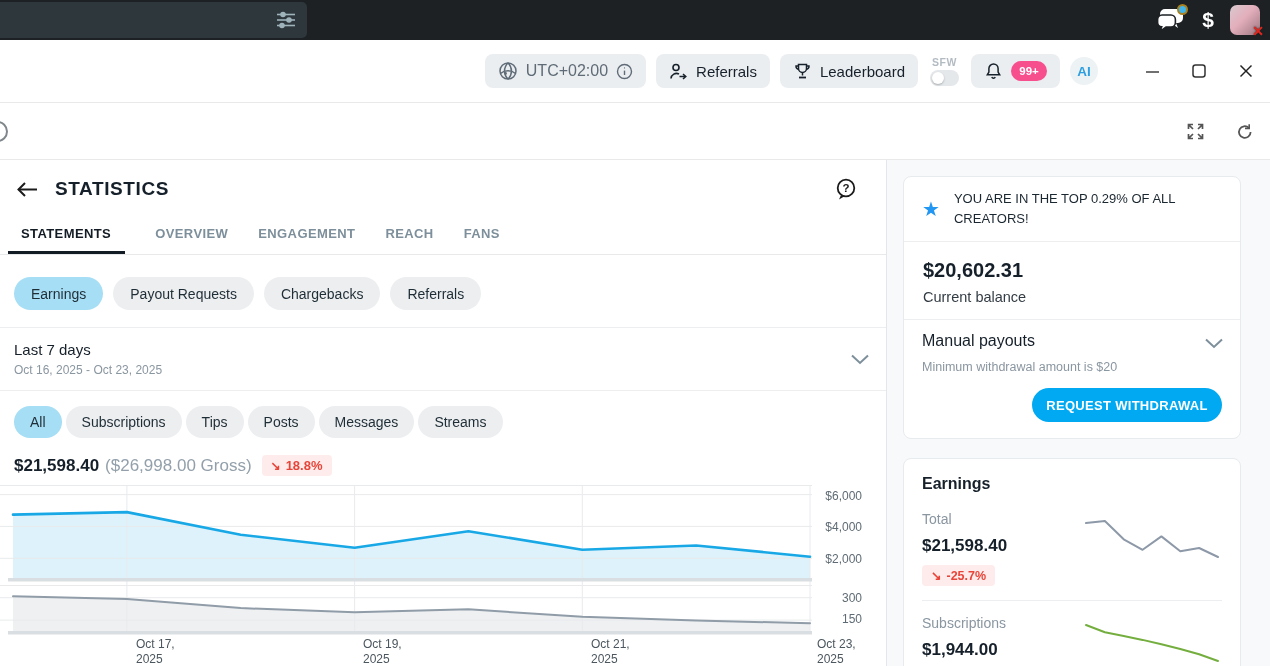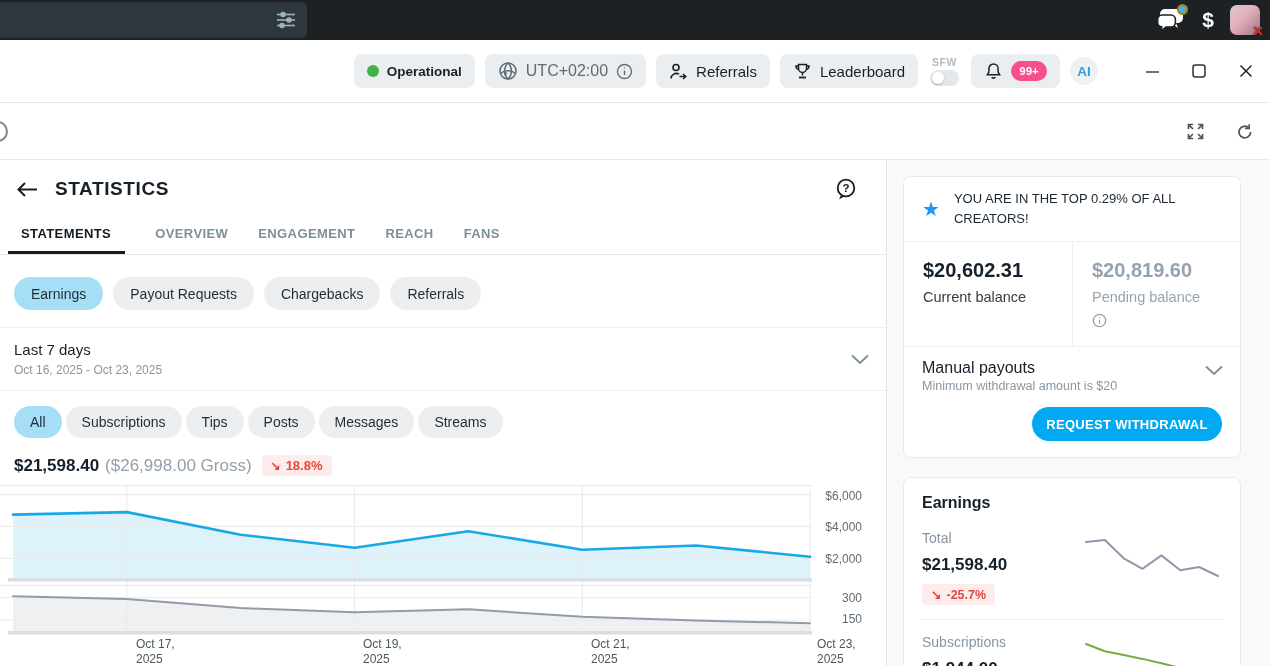"Operational" div.pill { html: <div> <span></span> <span>Operational</span> </div> -> none }
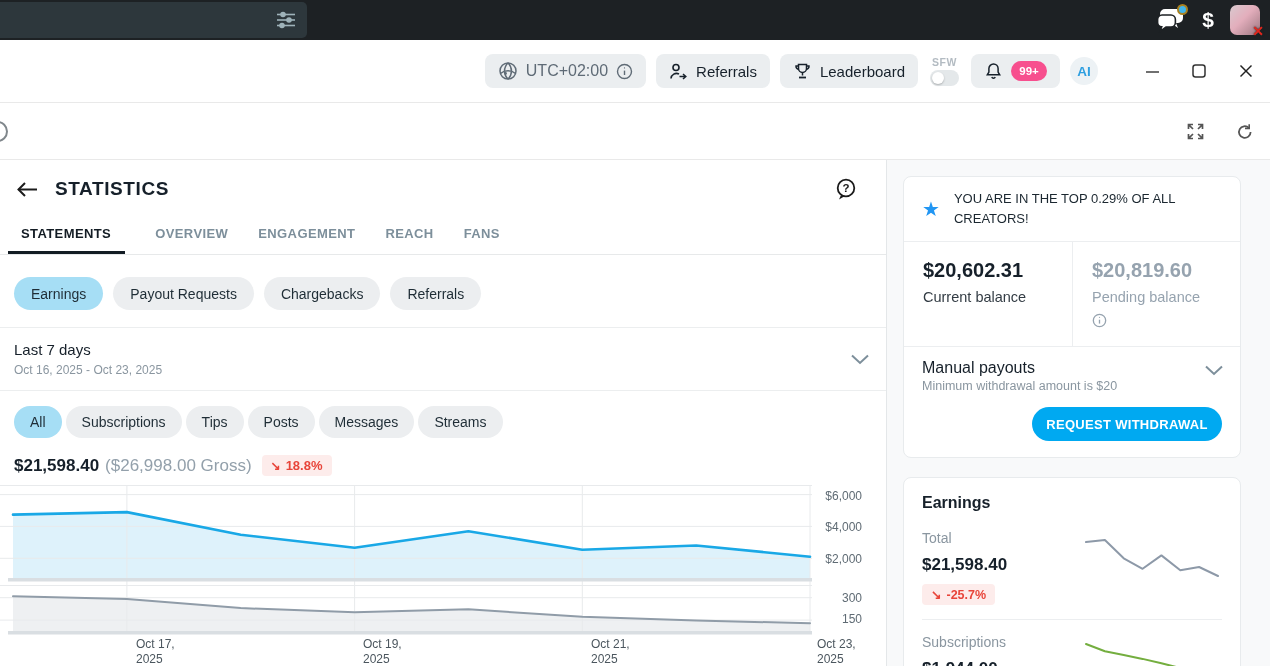"$20,819.60" div.bal-col { html: <div> <div>$20,819.60</div> <div>Pending balance</div> <span> <svg> <circle></circle> <line></line> <circle></circle> </svg> </span> </div> -> none }
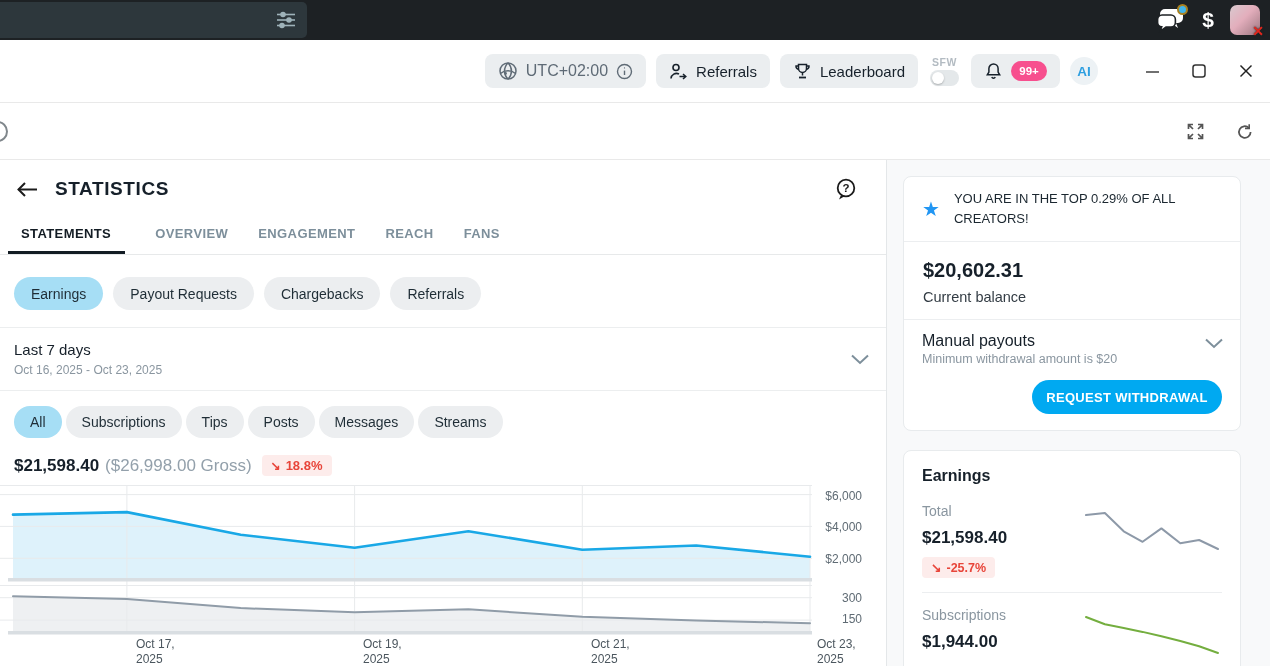"Minimum withdrawal amount is $20" .payout-sub { margin-top: 2px -> 10px }
